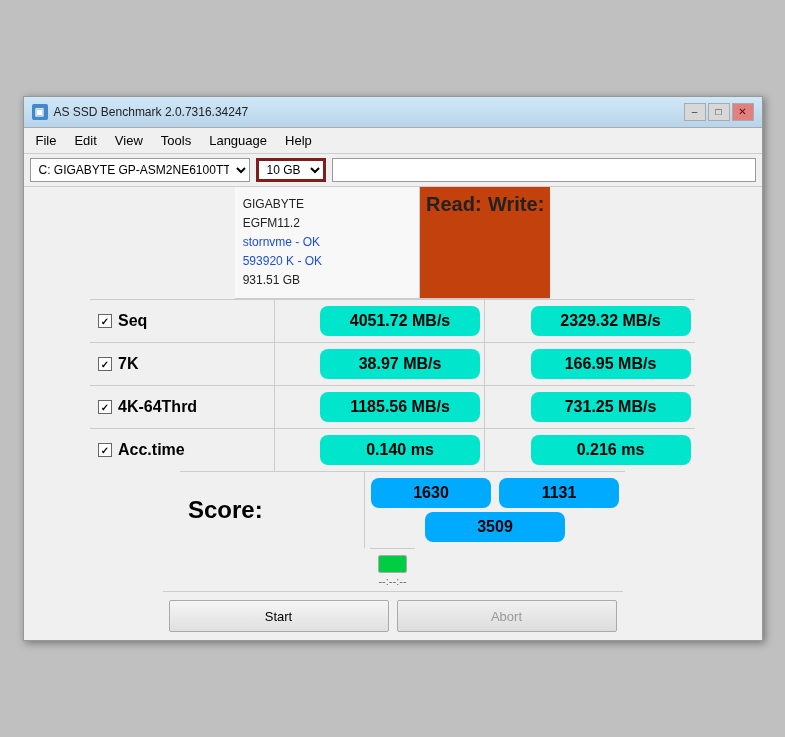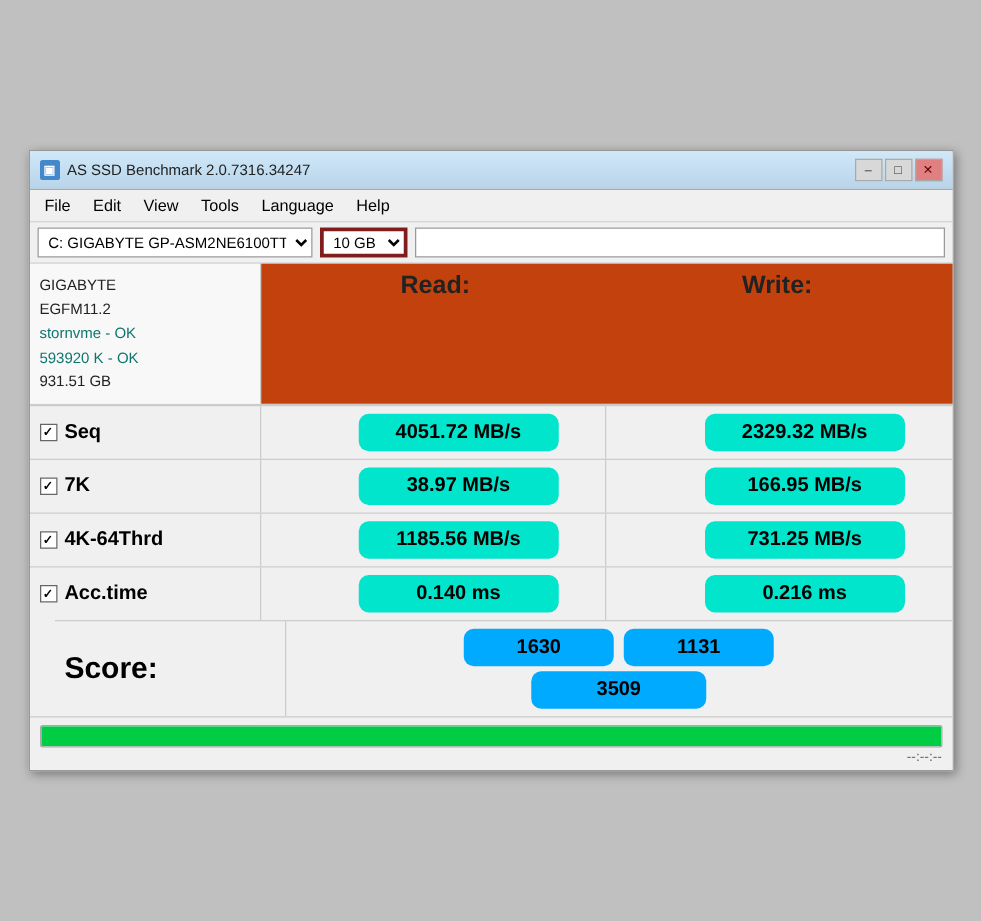"GIGABYTE" .main-content { align-items: none -> center }
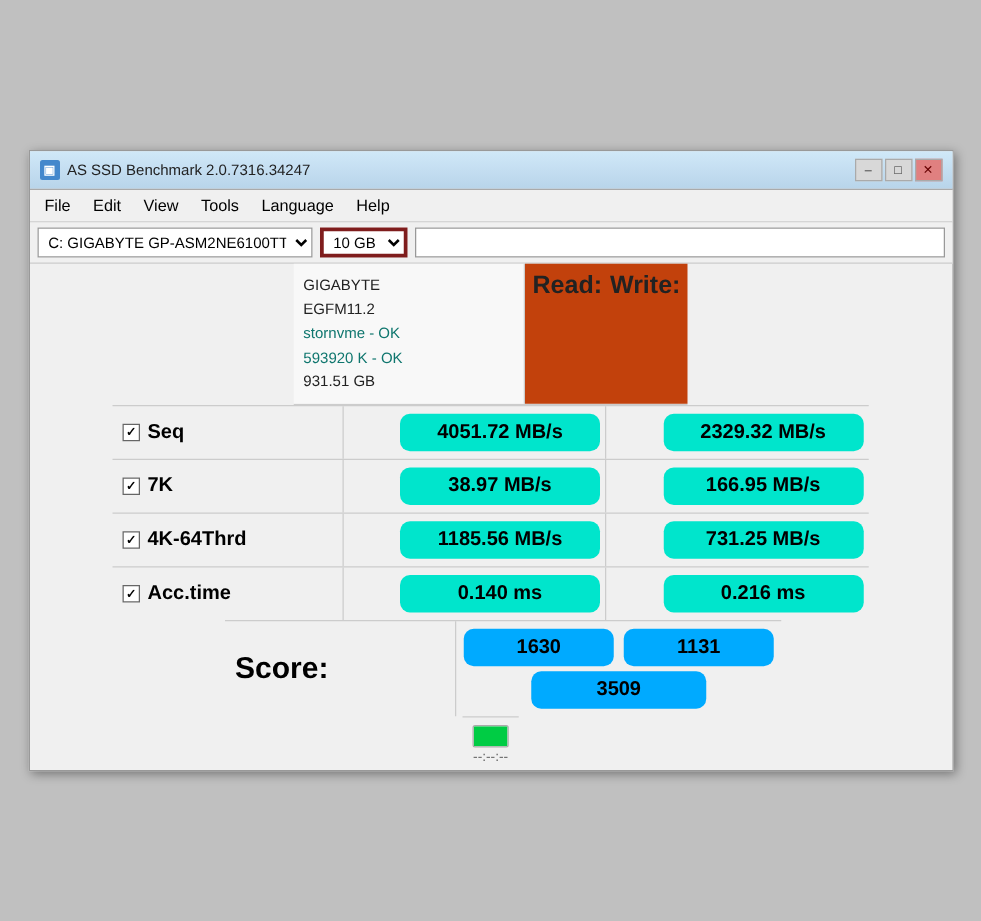"stornvme - OK" .info-line.green { color: #0f766e -> #1d4ed8 }
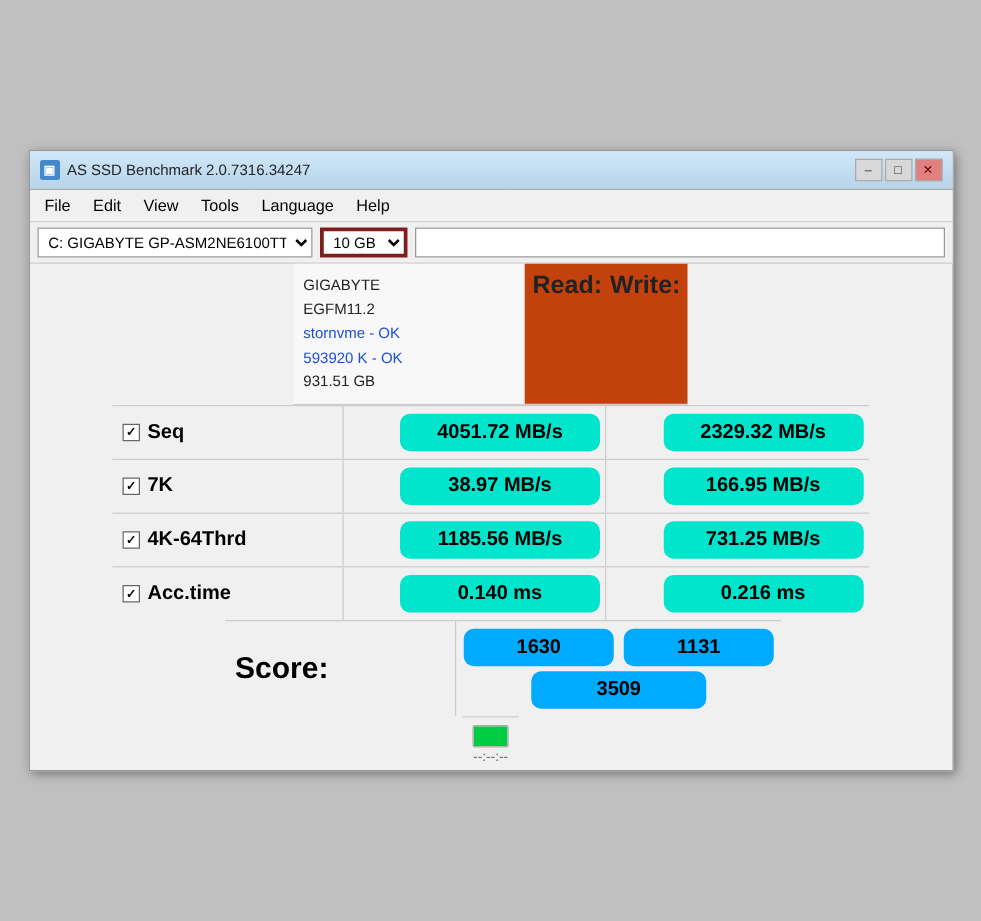"Start" div.button-row { html: none -> <div> <button>Start</button> <button>Abort</button> </div> }
